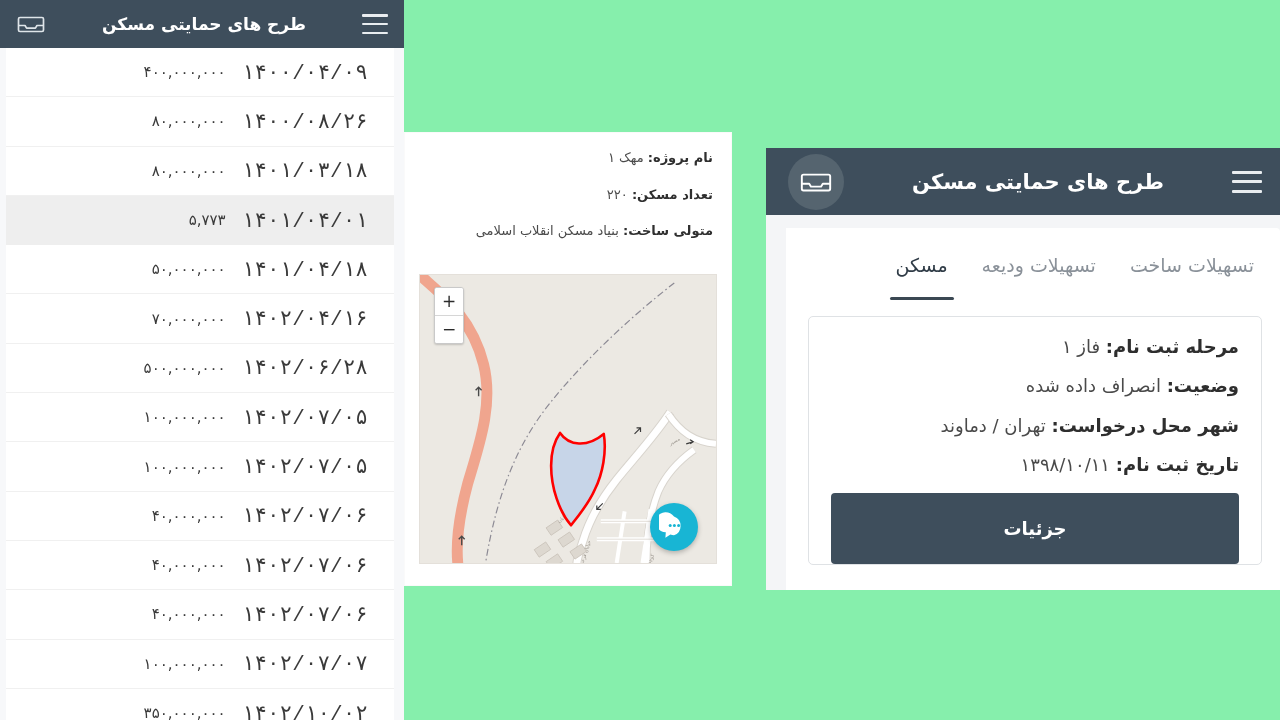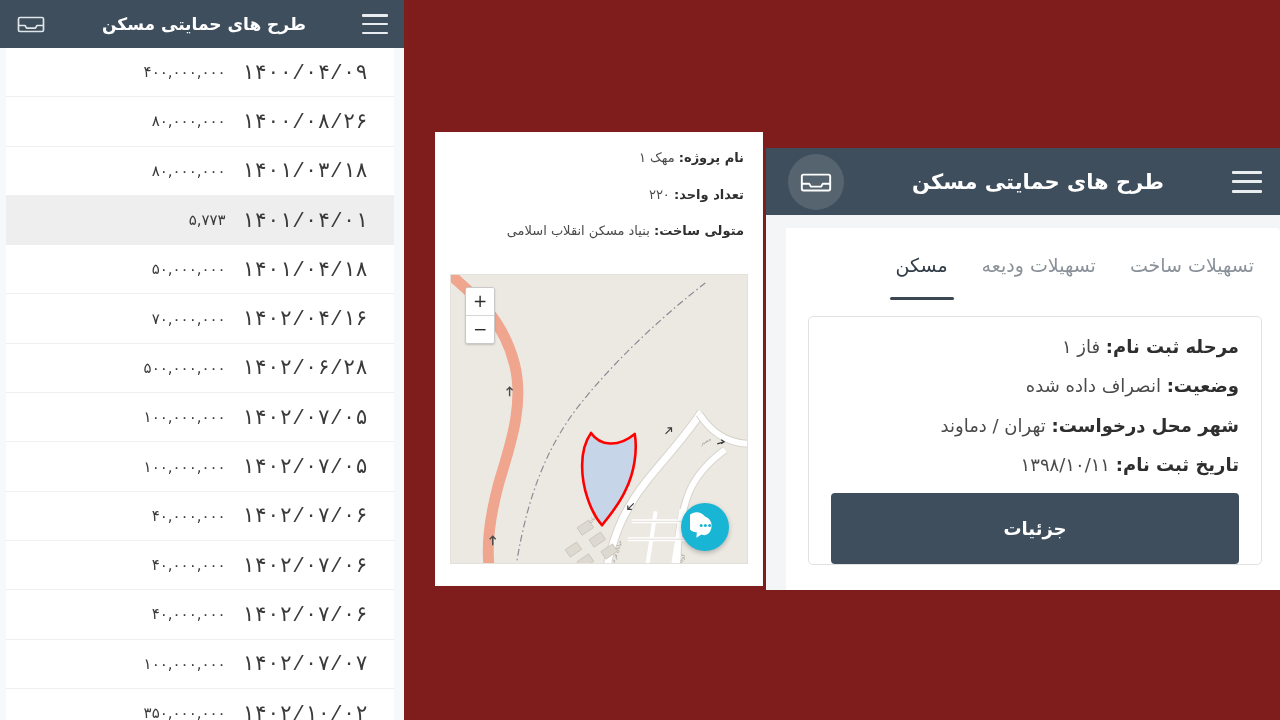"طرح های حمایتی مسکن" #stage { background: #7f1d1d -> #86efac }
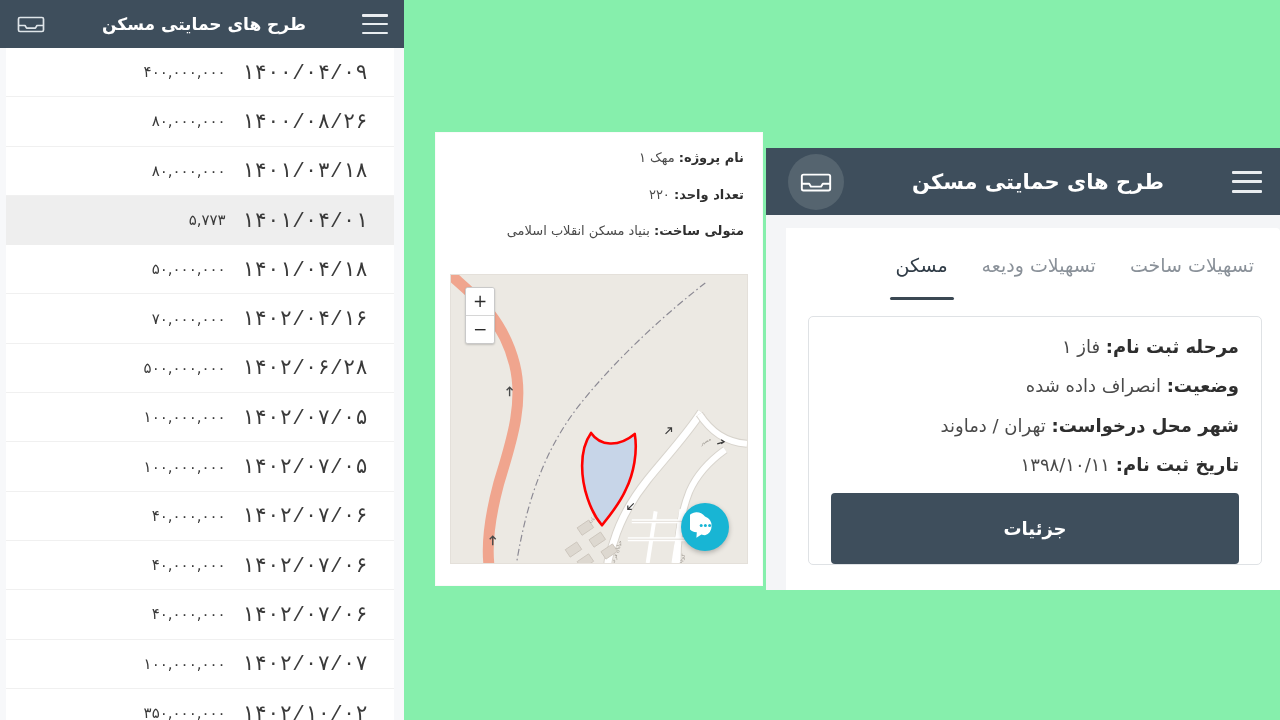"نام پروژه: مهک ۱" .mid-panel { left: 436px -> 405px }
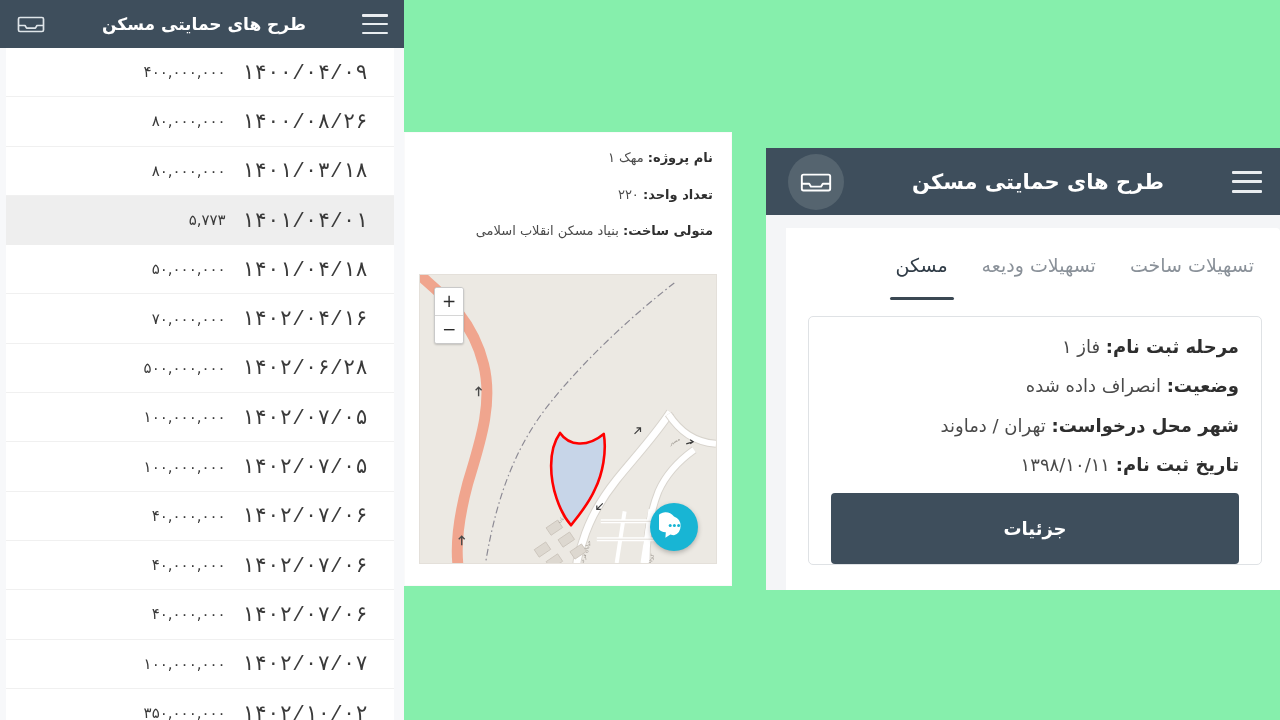"تعداد واحد:" span.info-label { text: واحد -> مسکن }
